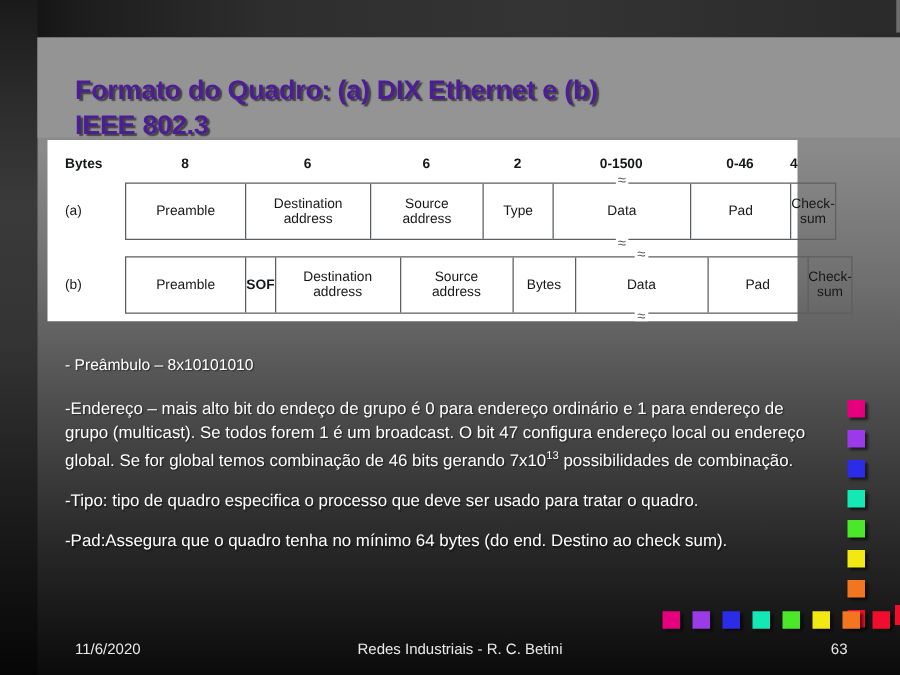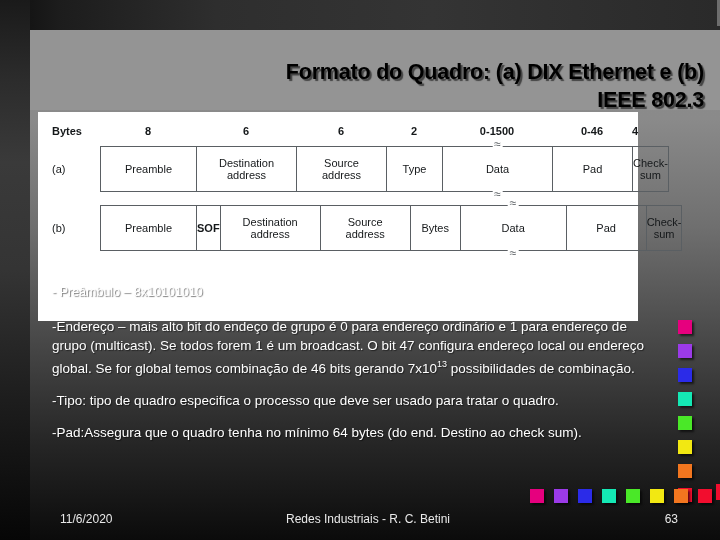"Formato do Quadro: (a) DIX" #title-text { color: #000000 -> #4c1d95; text-align: right -> left }
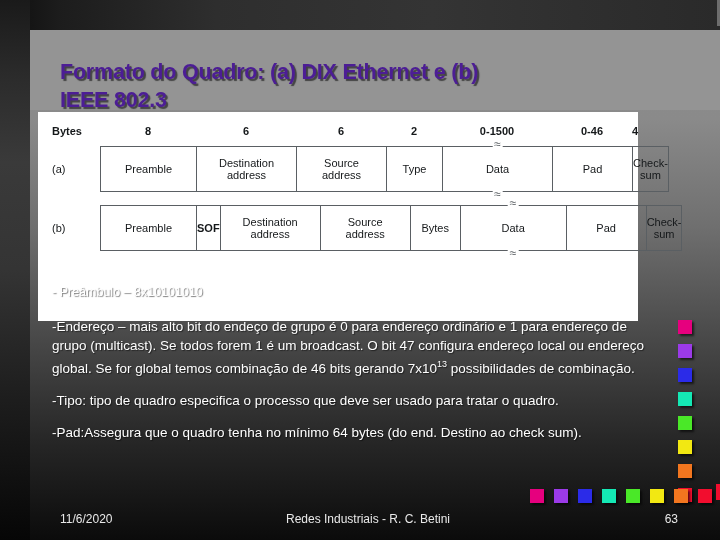"Bytes" #figure { height: 209px -> 145px }
